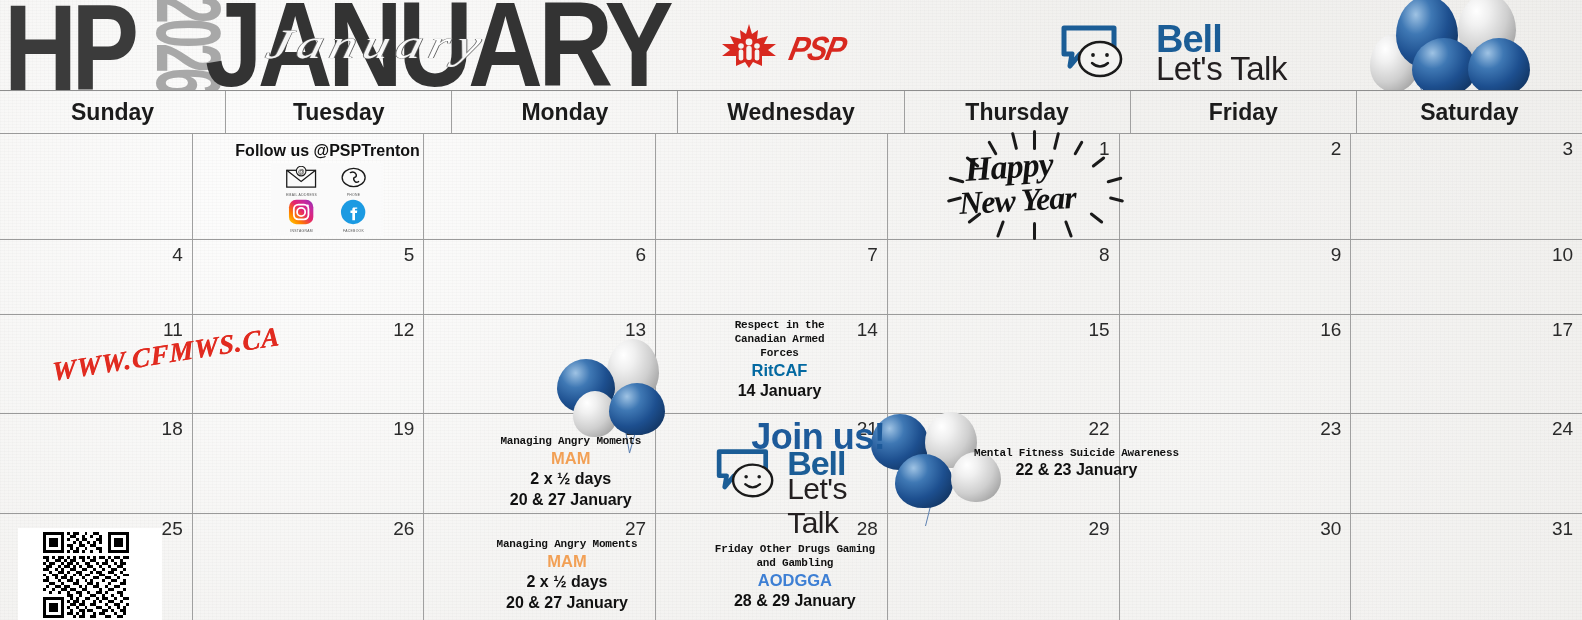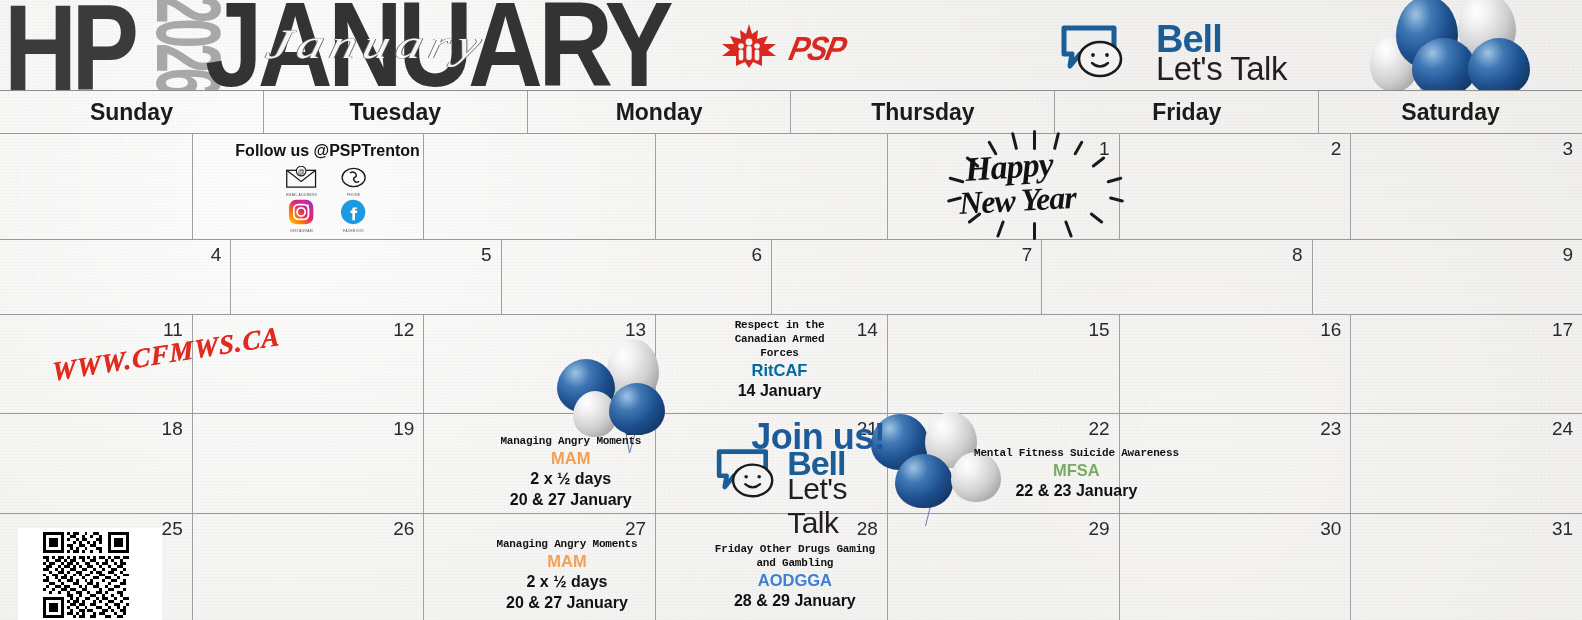"Wednesday" div.hdr-cell { html: none -> <div>Wednesday</div> }
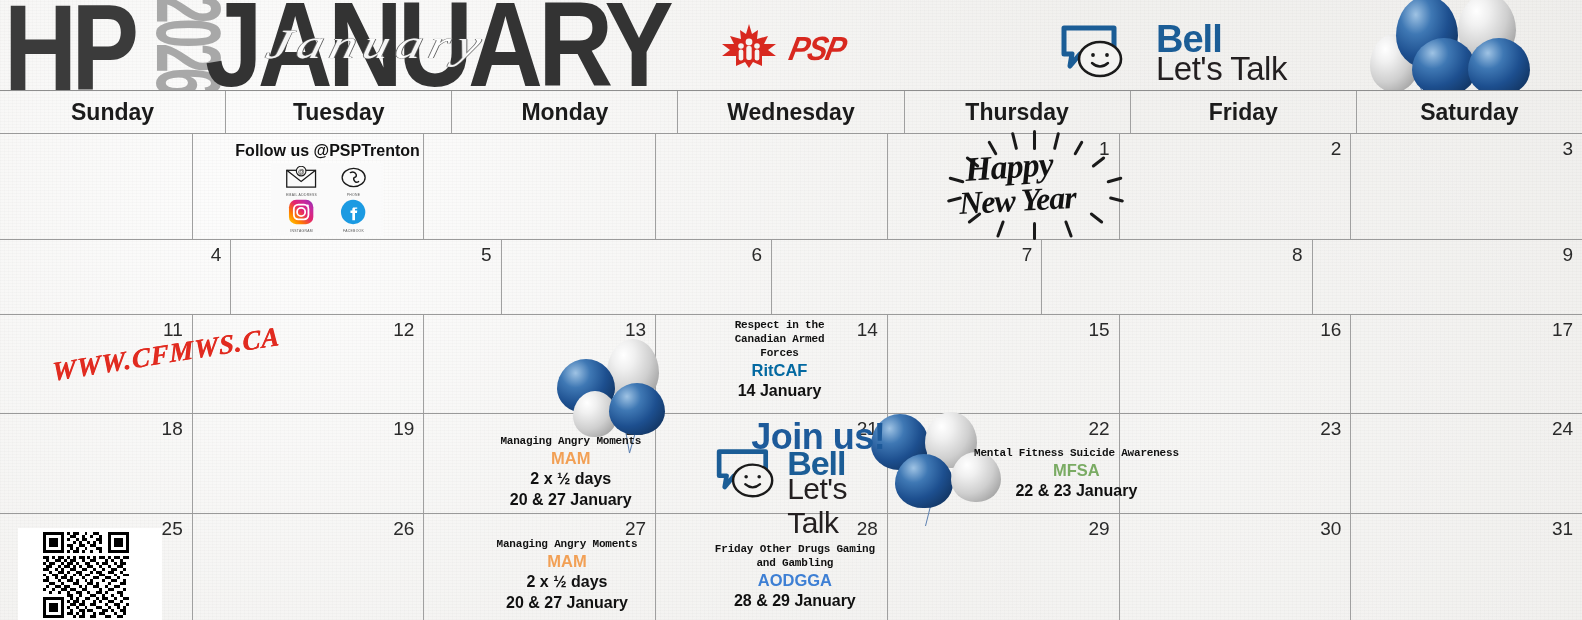"10" div.cell { html: none -> <div> <div>10</div> </div> }
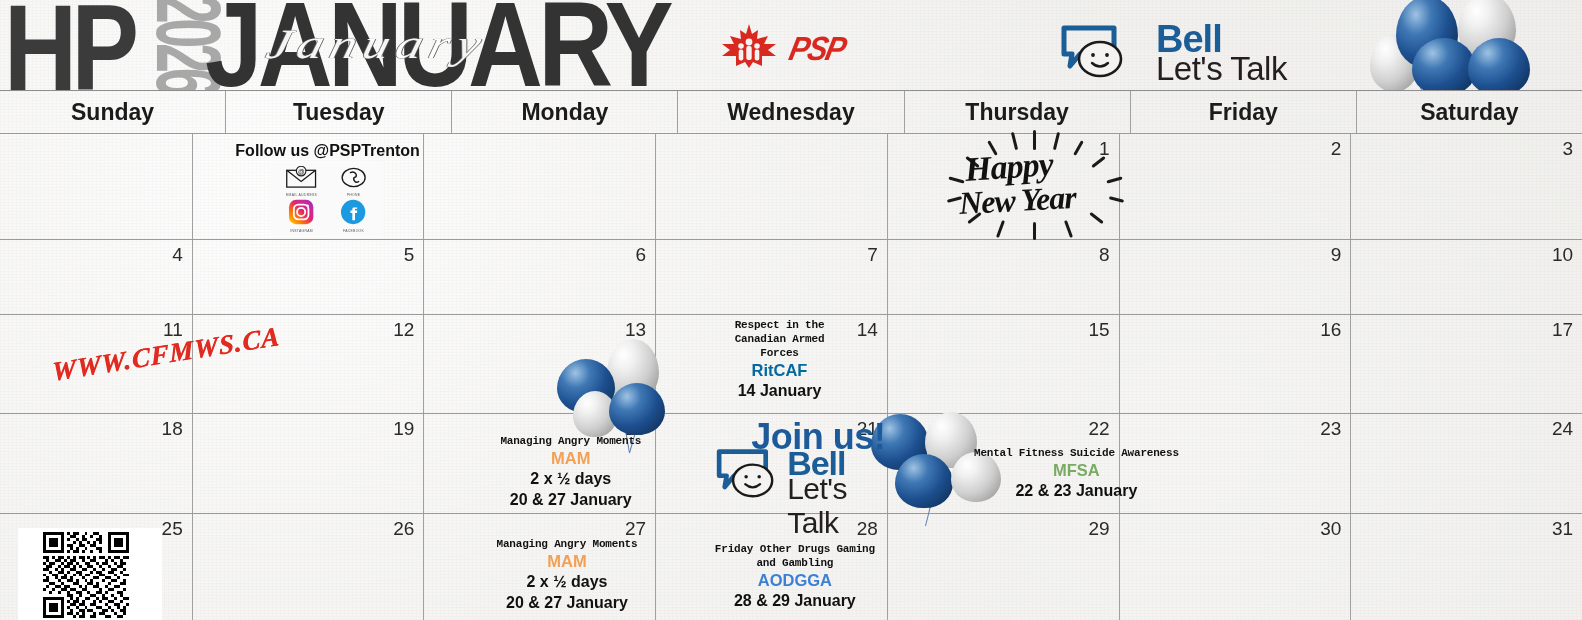"MFSA" div.code { html: <div>MFSA</div> -> none }
